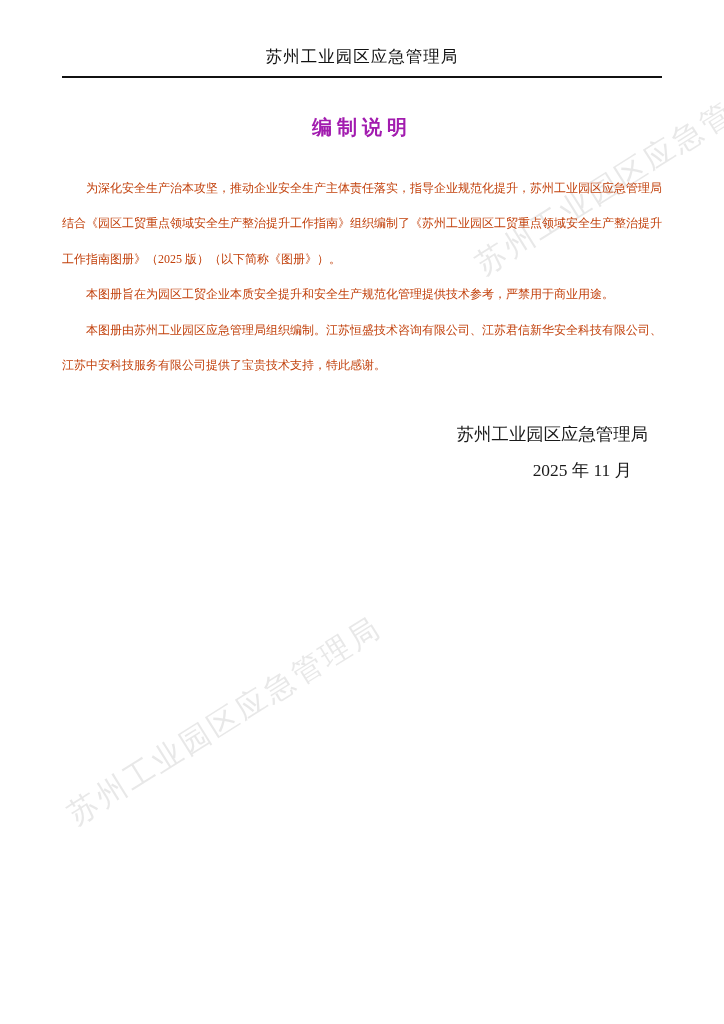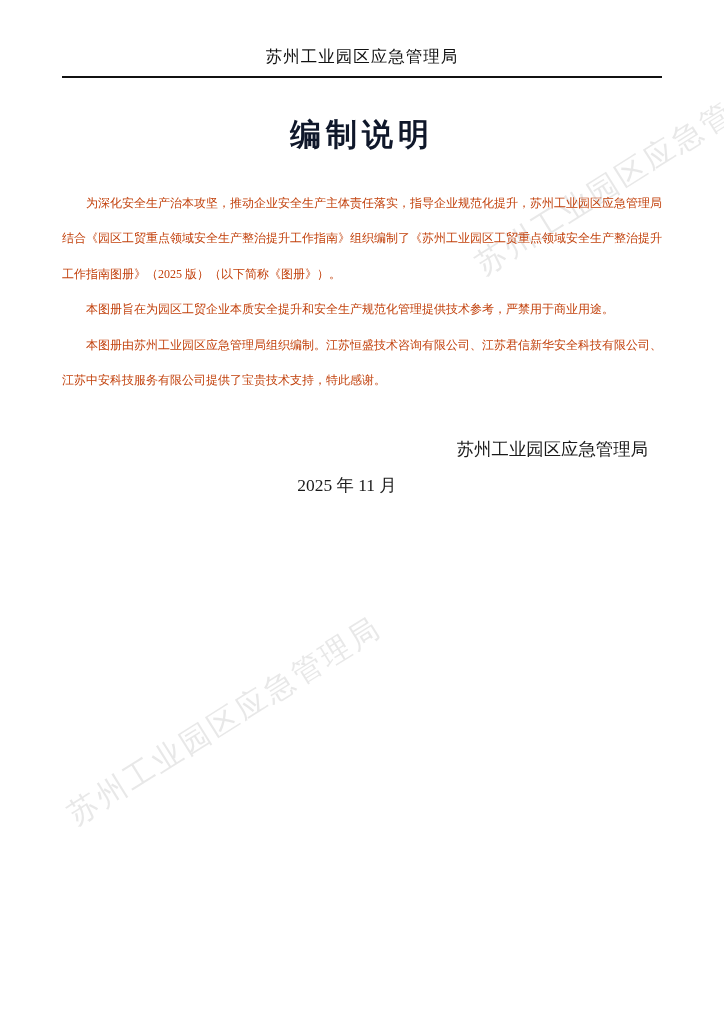"编制说明" .doc-title { color: #0f172a -> #a21caf; font-size: 31px -> 20px }
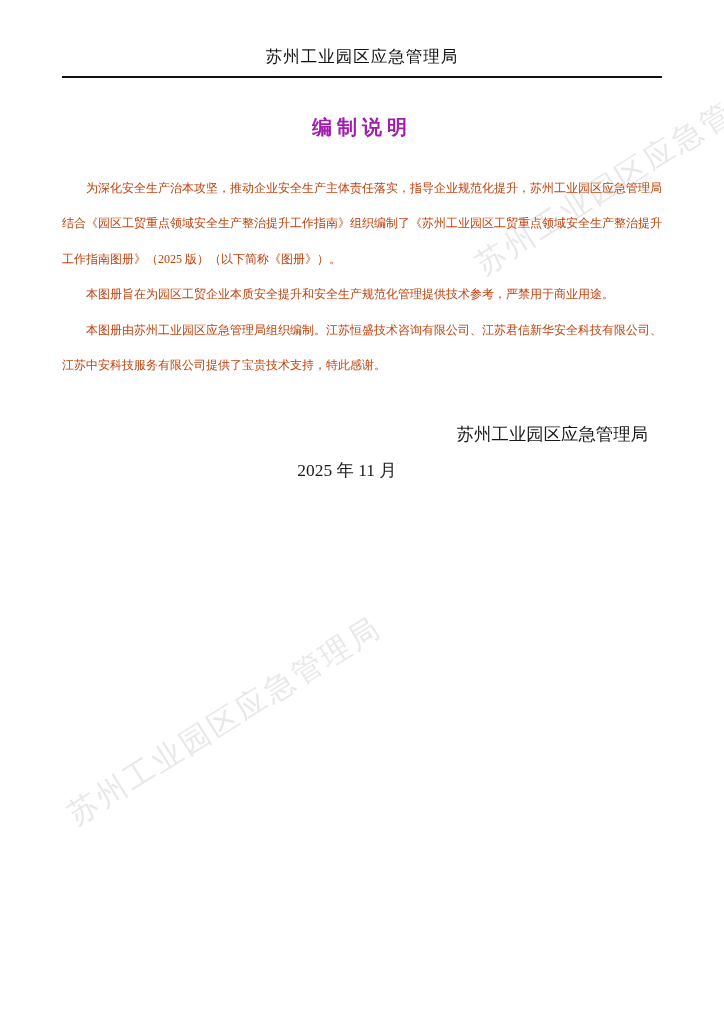"2025 年 11 月" .sign-date { text-align: center -> none }
